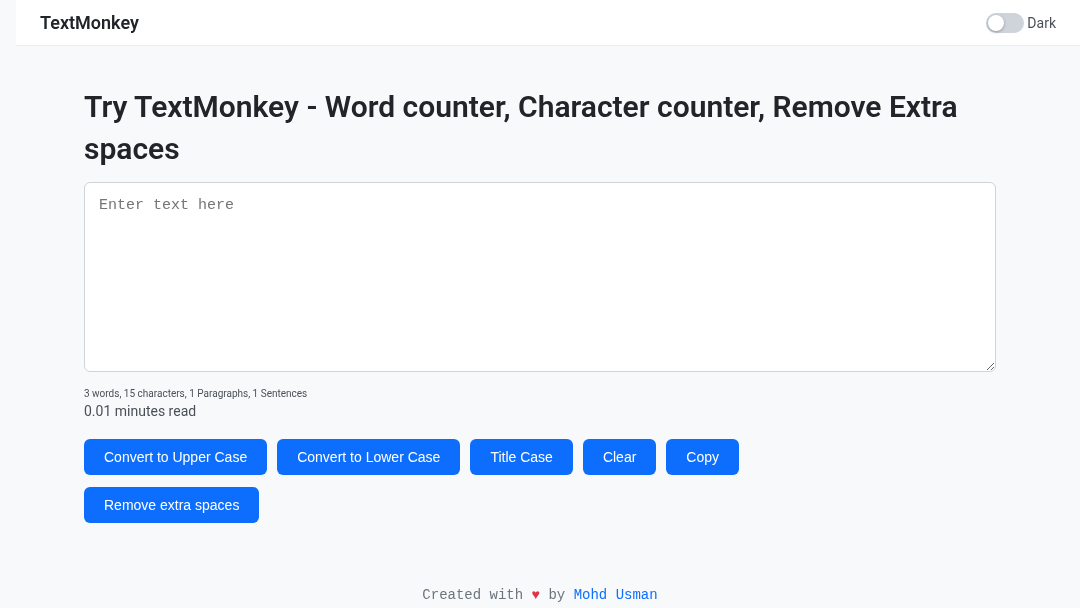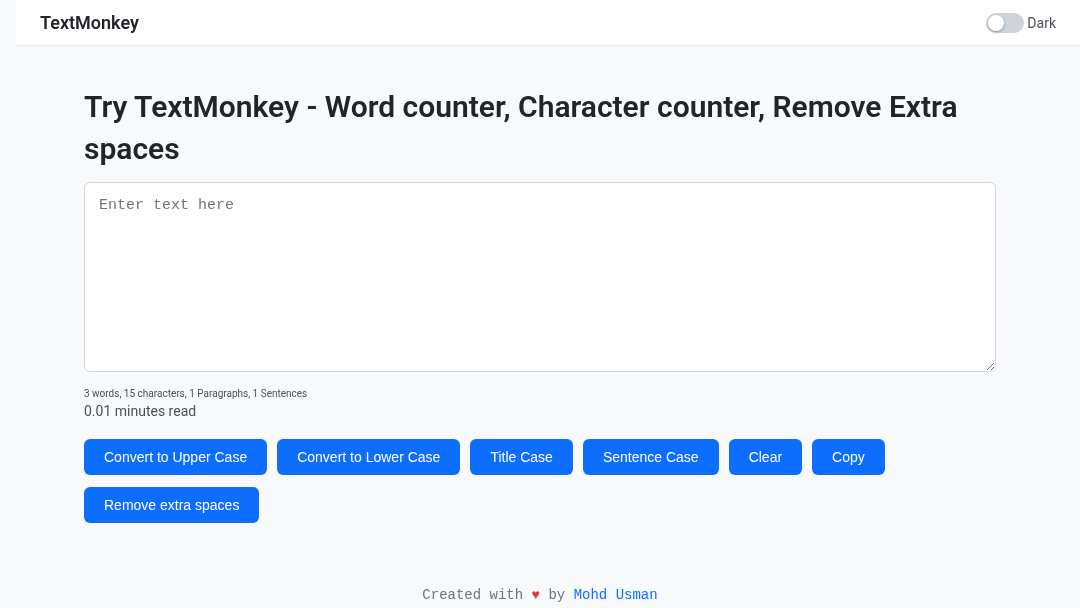"Sentence Case" button.btn { html: <button>Sentence Case</button> -> none }
